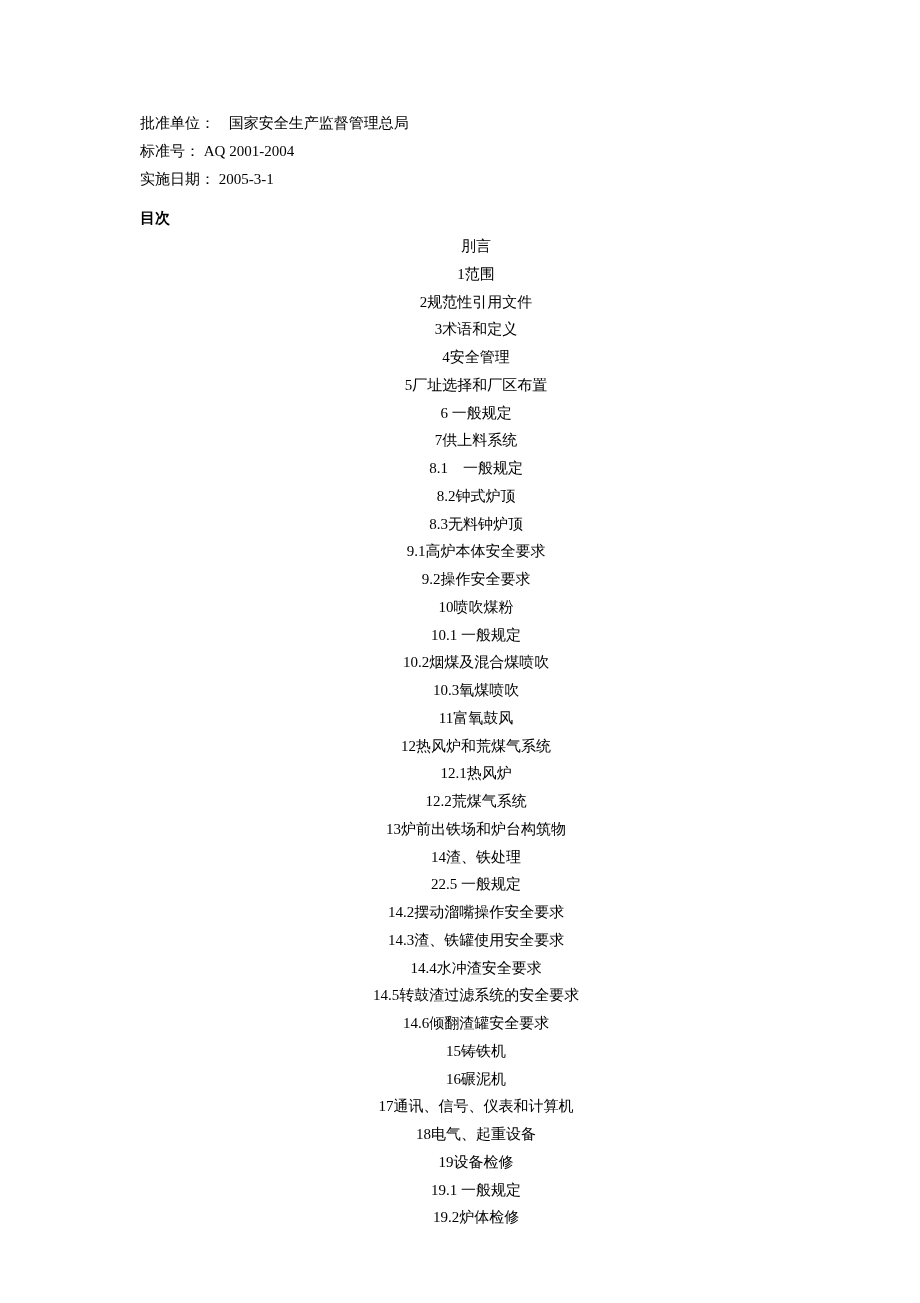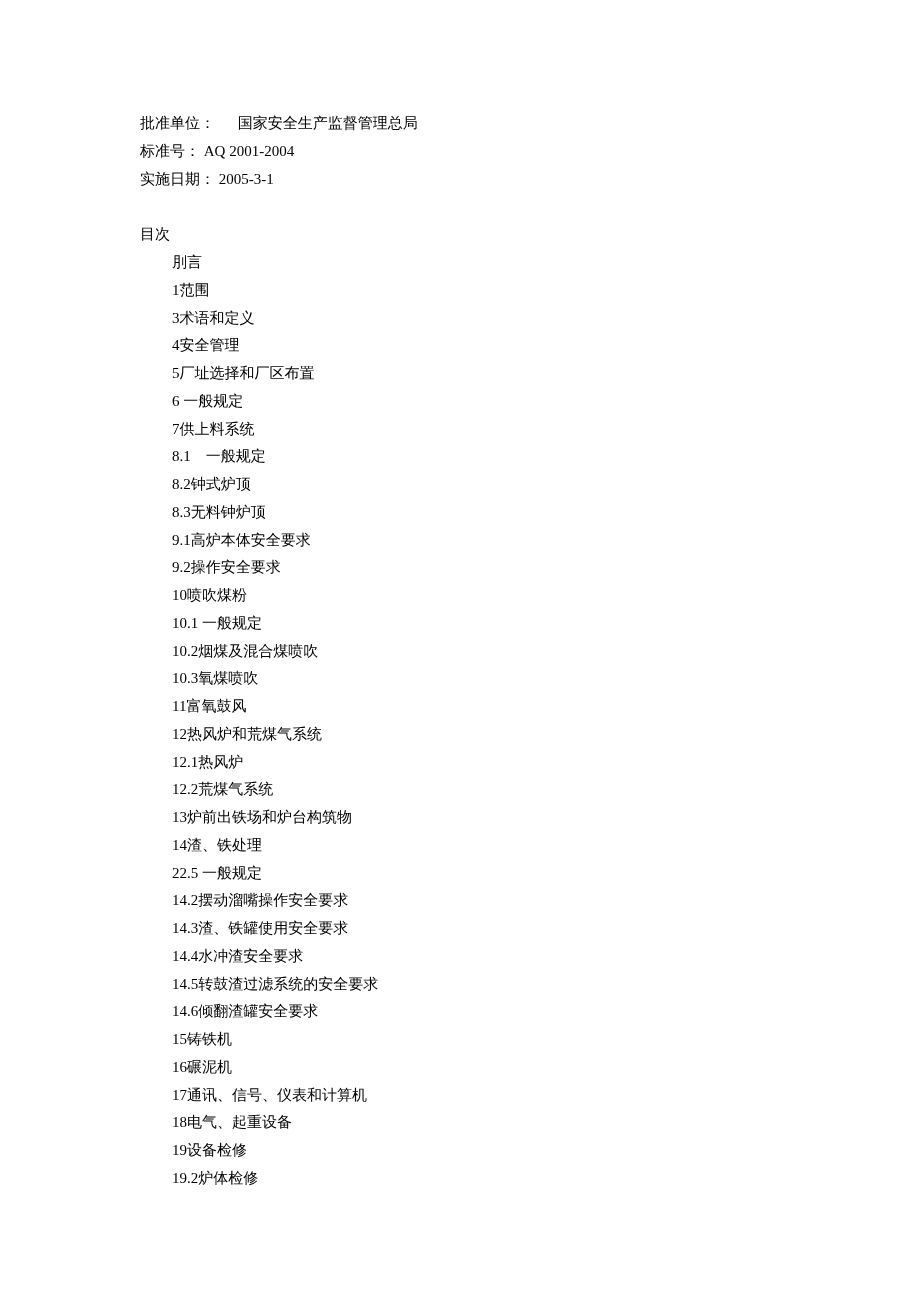"国家安全生产监督管理总局" .gap1 { margin-left: 19px -> 10px }
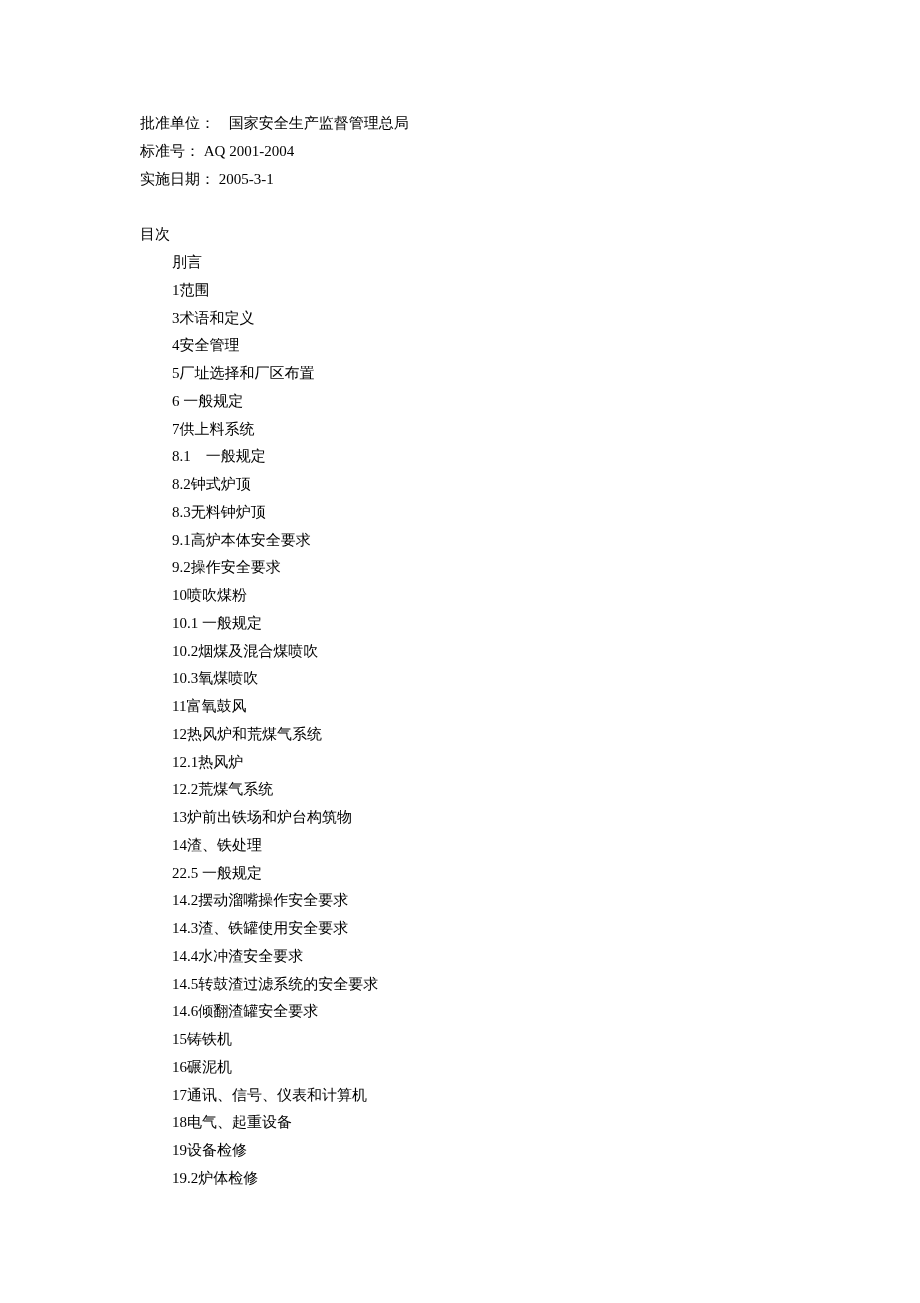"目次" .toc-header { font-weight: none -> bold; margin-top: 28px -> 12px }
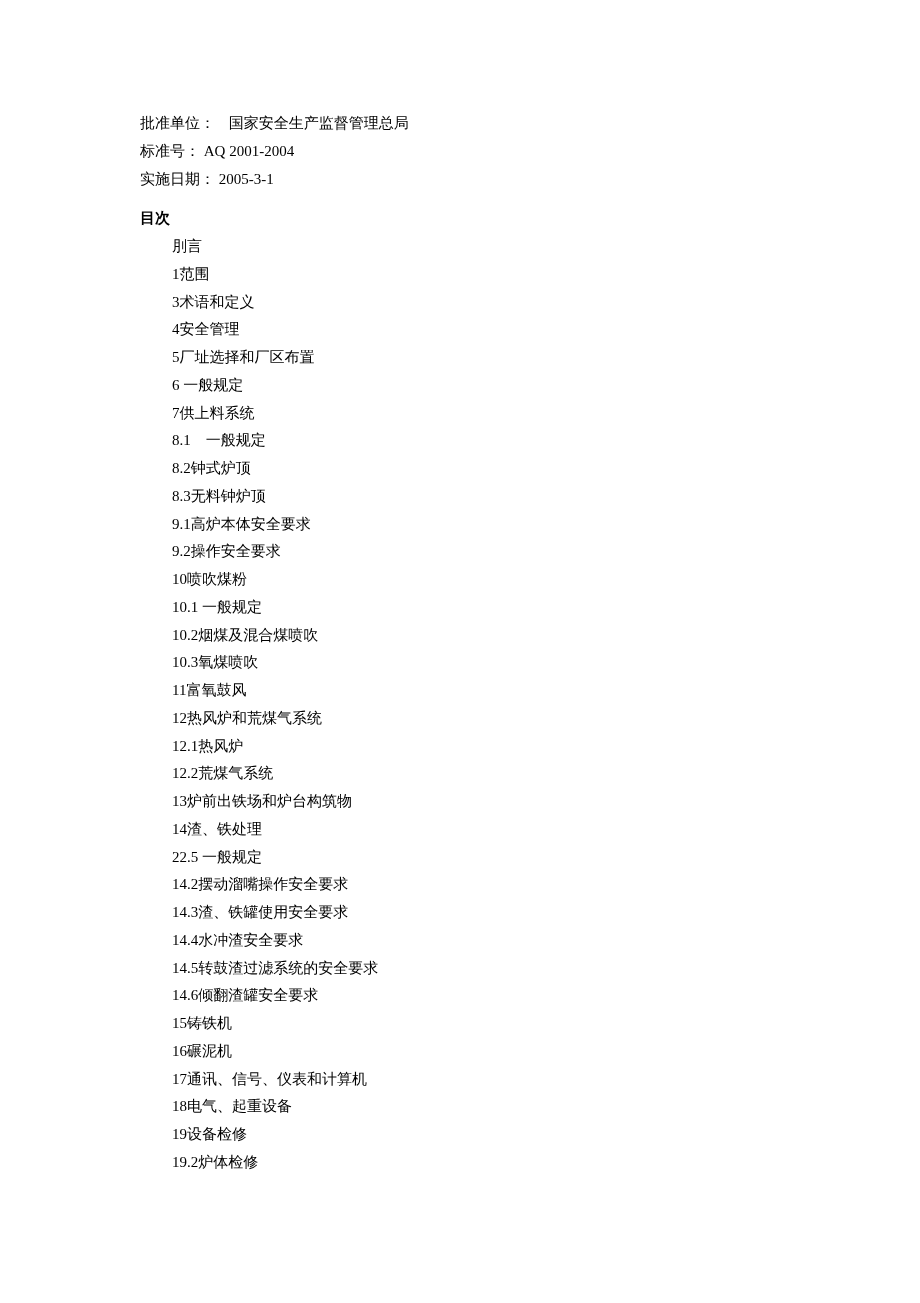"刖言" .toc-list { text-align: none -> center }
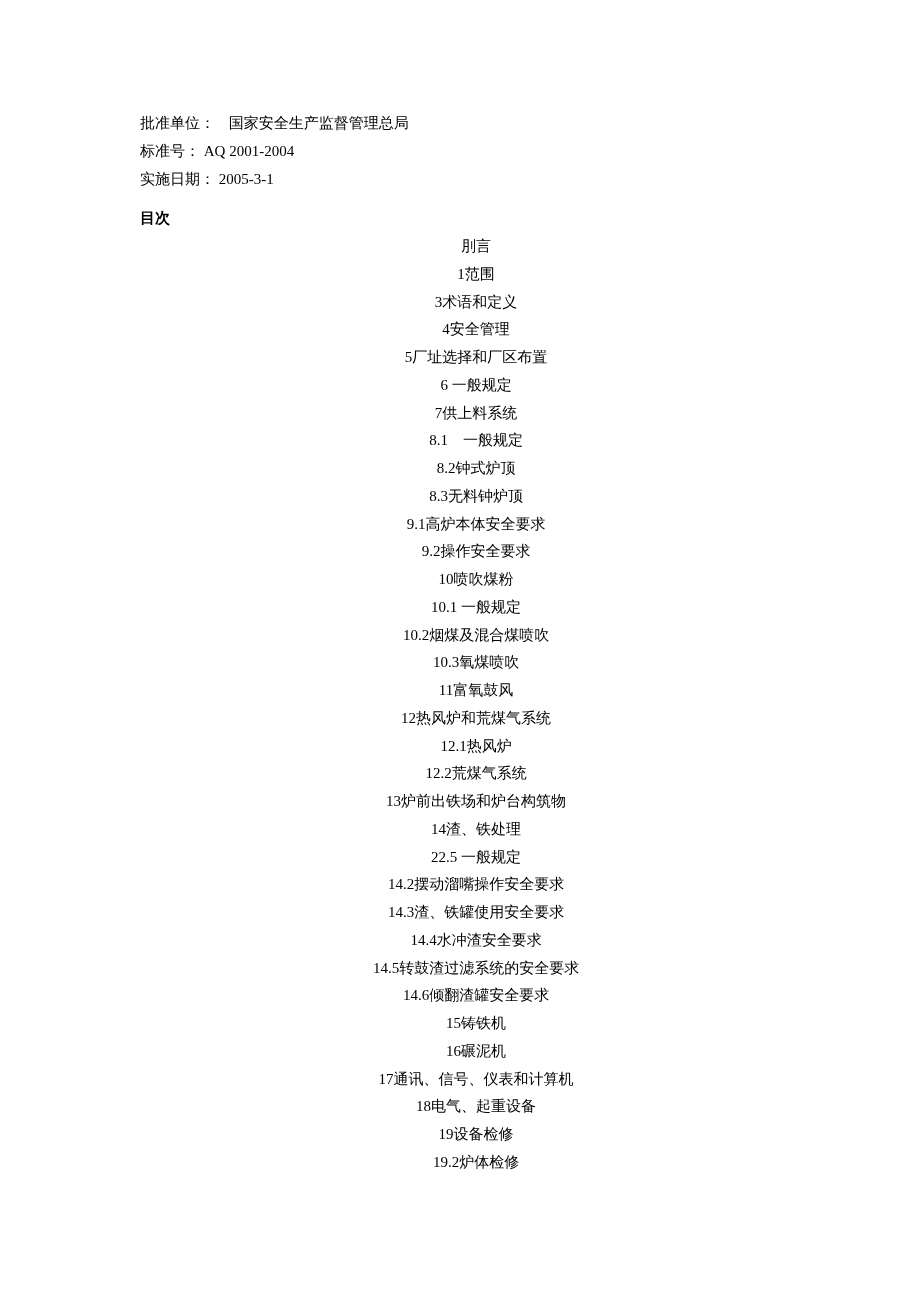"2规范性引用文件" span.toc-item { html: none -> <span>2规范性引用文件</span> }
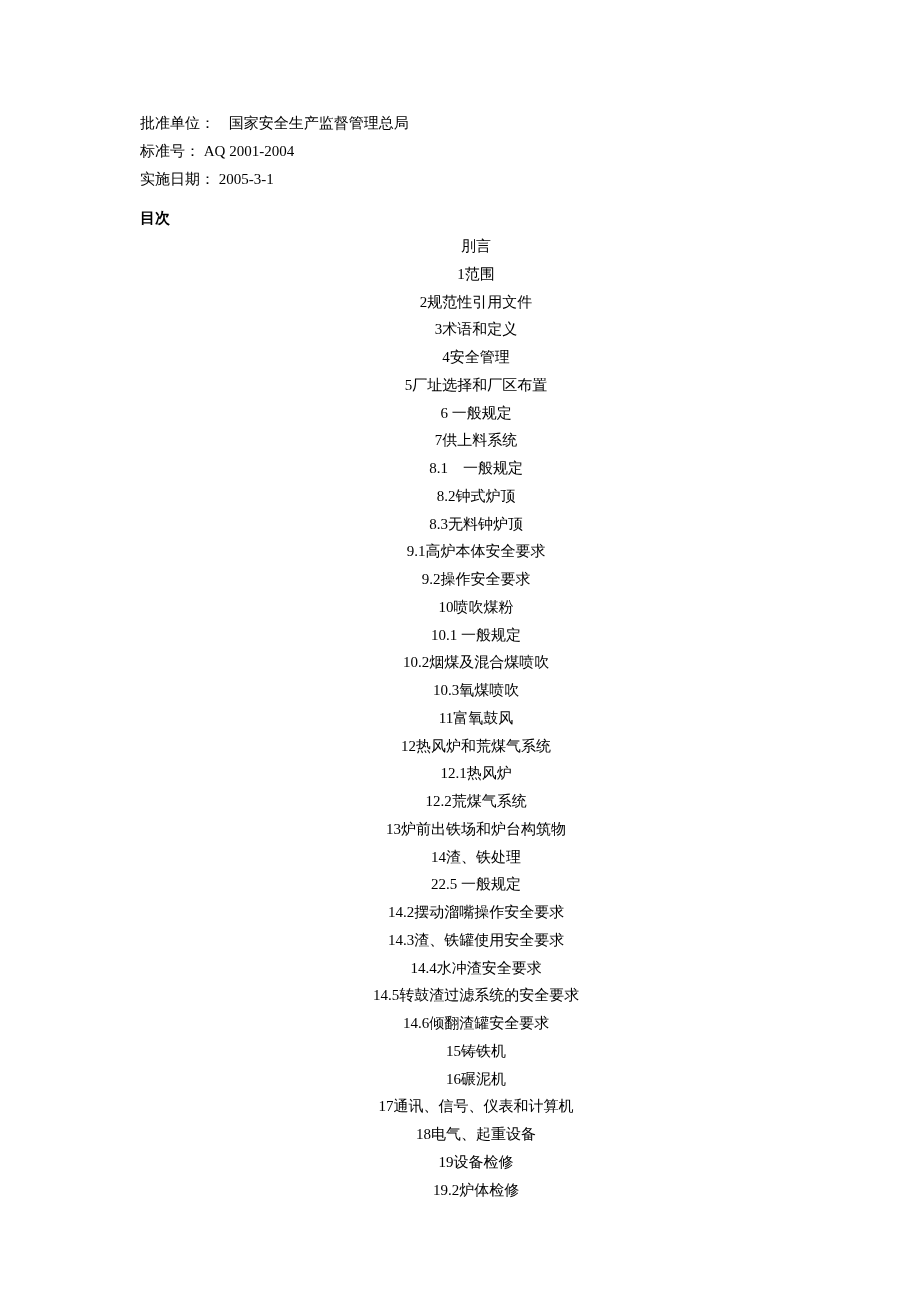"19.1 一般规定" span.toc-item { html: none -> <span>19.1 一般规定</span> }
